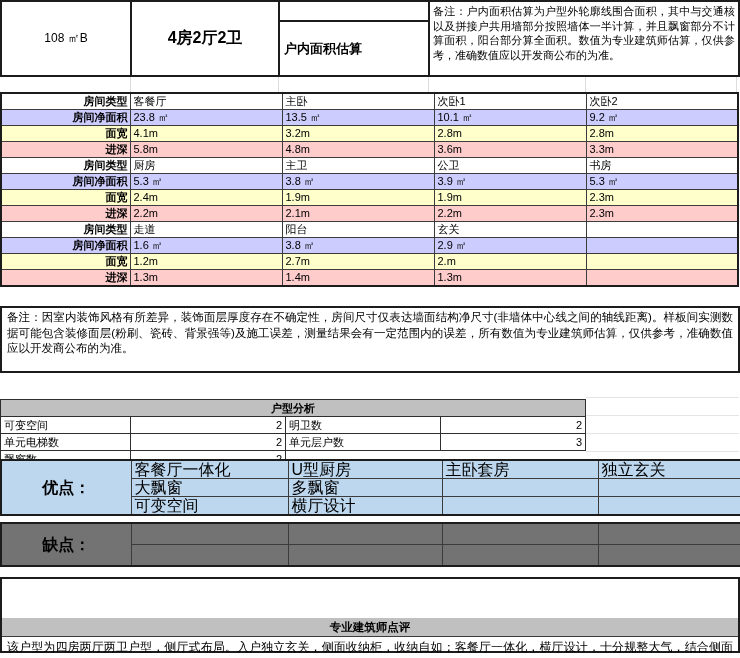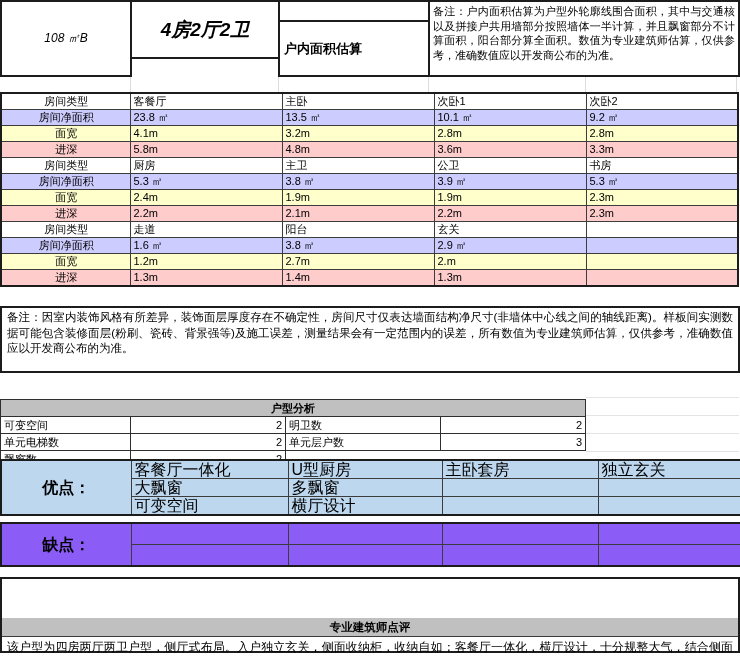"108 ㎡B" .center { font-style: italic -> none }
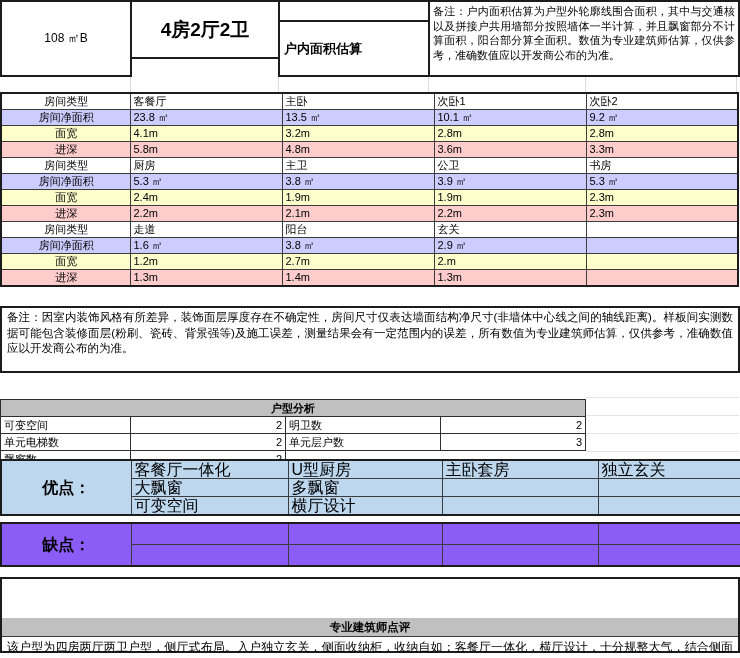"4房2厅2卫" .top-b { font-size: 19px -> 16px; height: 59px -> 77px }
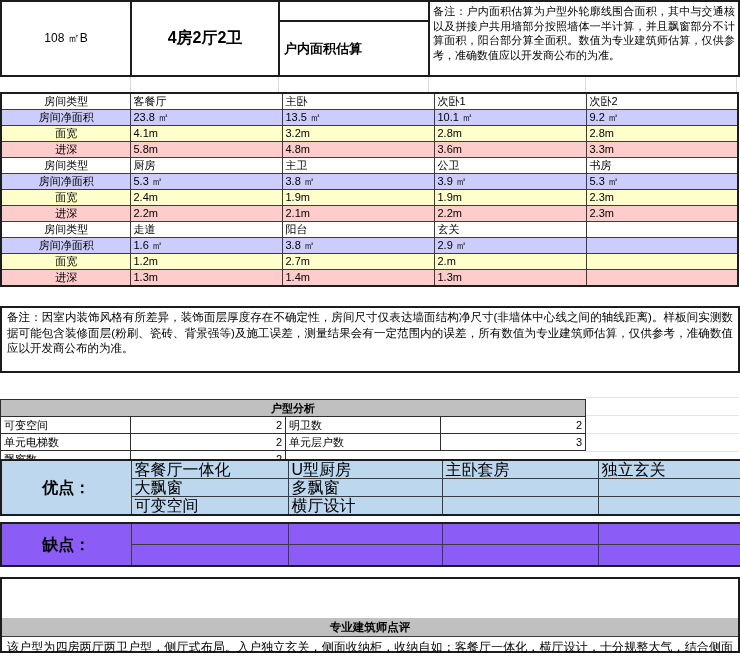"房间类型" td.lbl { font-weight: normal -> bold; text-align: center -> right }
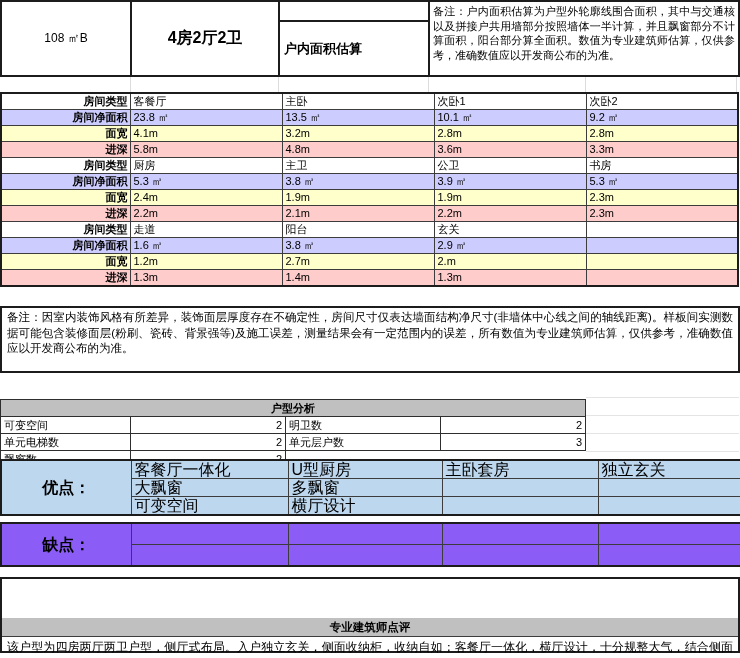"缺点：" table.cons td { background: #8b5cf6 -> #737373 }
